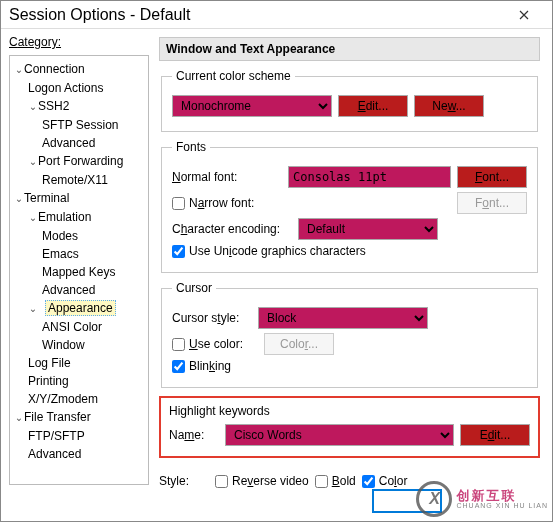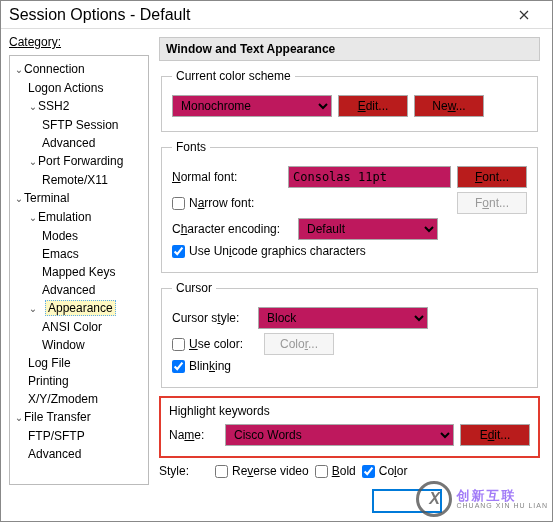"Style:" div.row { margin-top: 6px -> 16px }
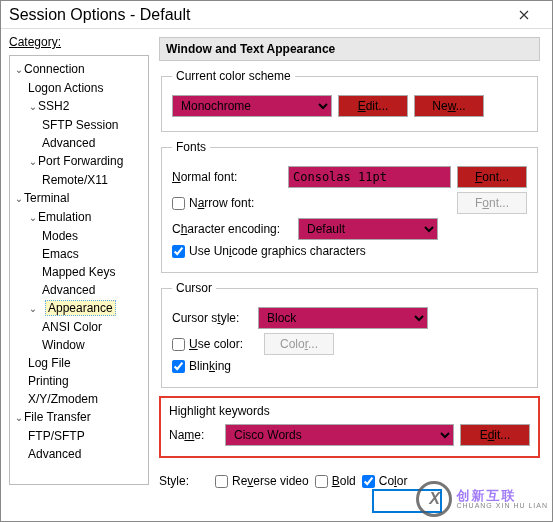"创新互联" .wm-text .cn { color: #8b5cf6 -> #be185d }
